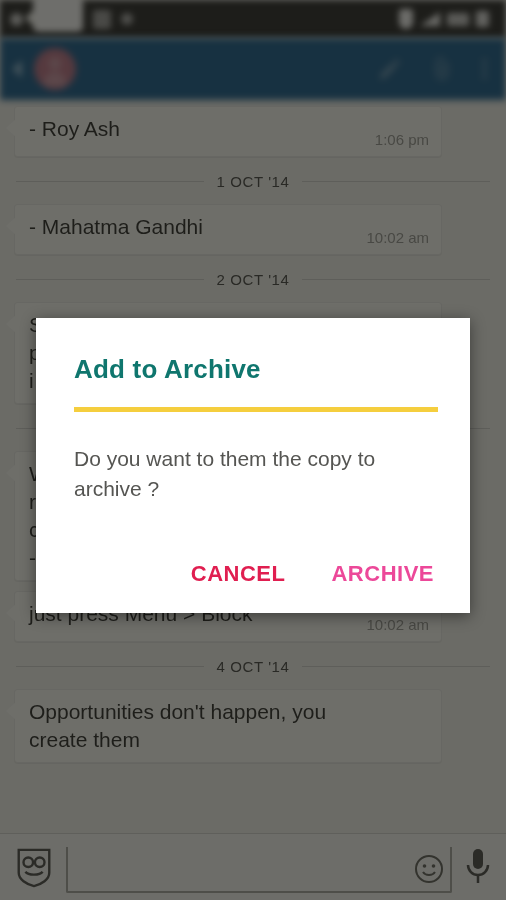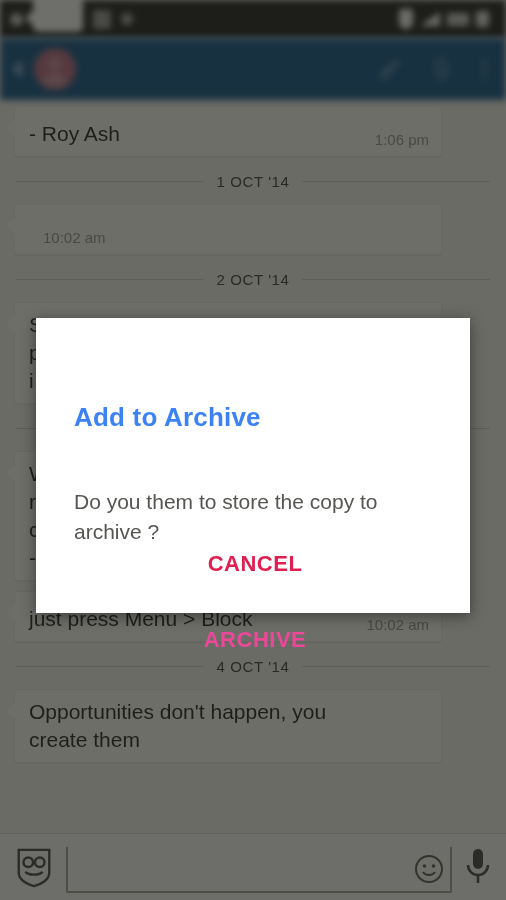"- Roy Ash" .bubble .line-with-time { align-items: flex-end -> flex-start }
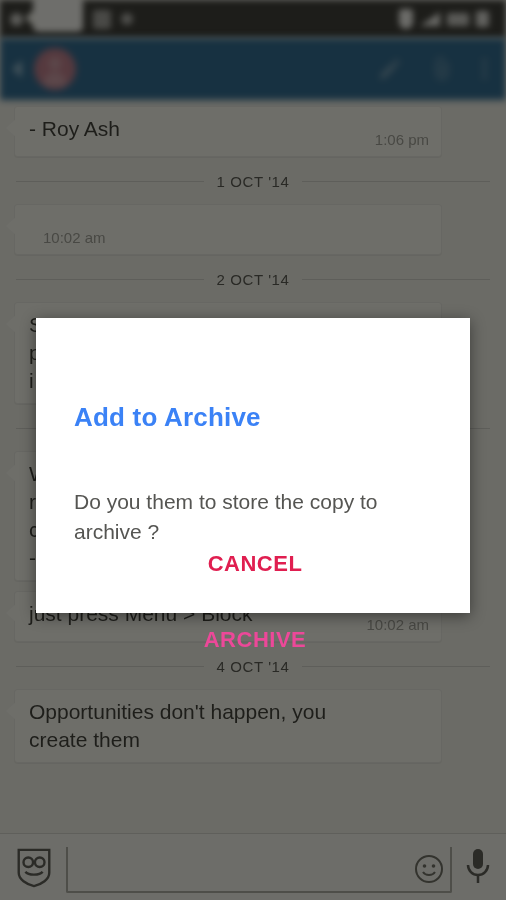"- Mahatma Gandhi" span.text { html: none -> <span> - Mahatma Gandhi</span> }
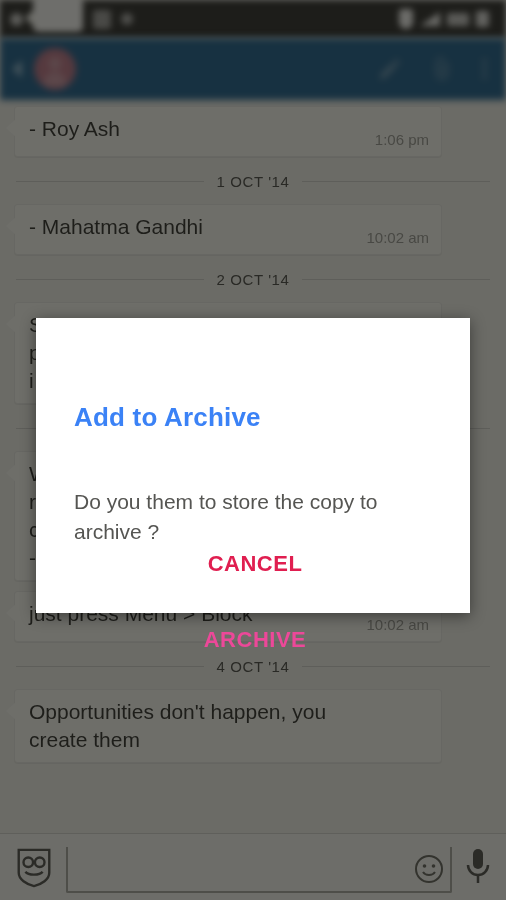"Add to Archive" .dlg-title { color: #3b82f6 -> #0f766e; margin-top: 48px -> none }
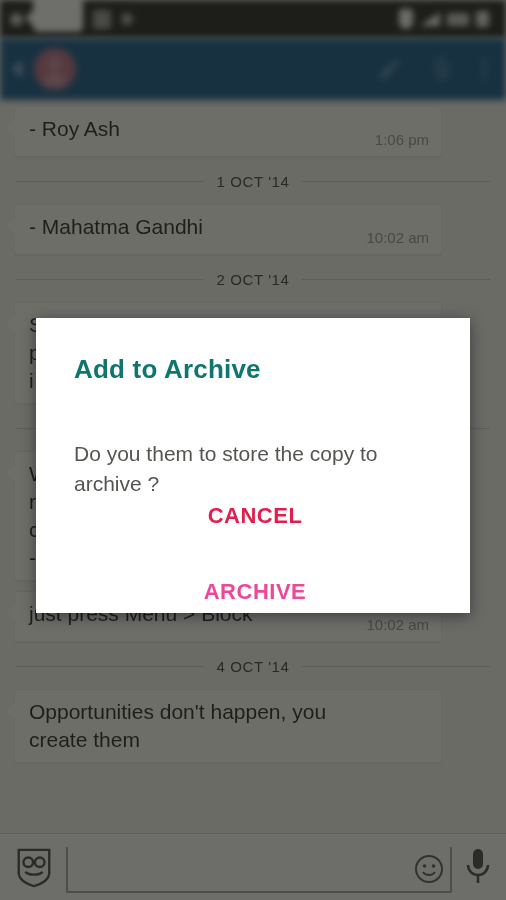"Do you them to store" div.dlg-body { text: them to store -> want to them }
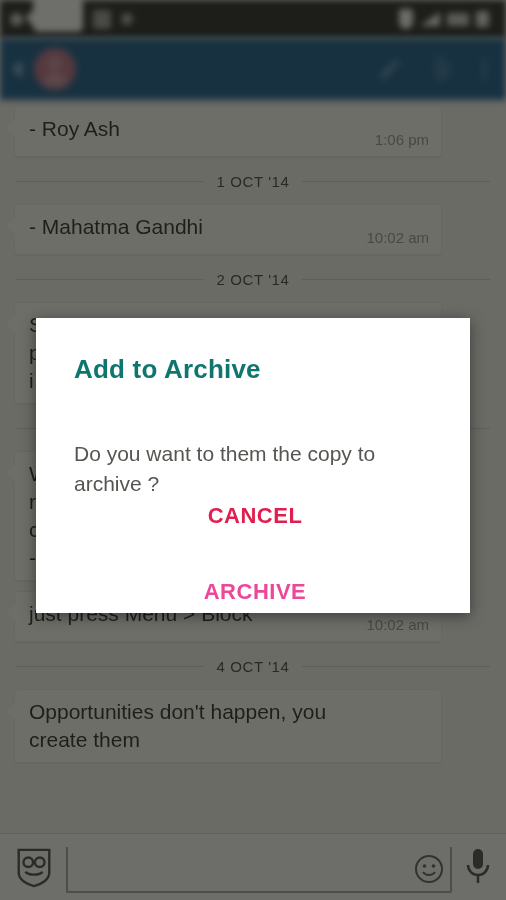"CANCEL" .dlg-actions { flex-direction: column -> none }
